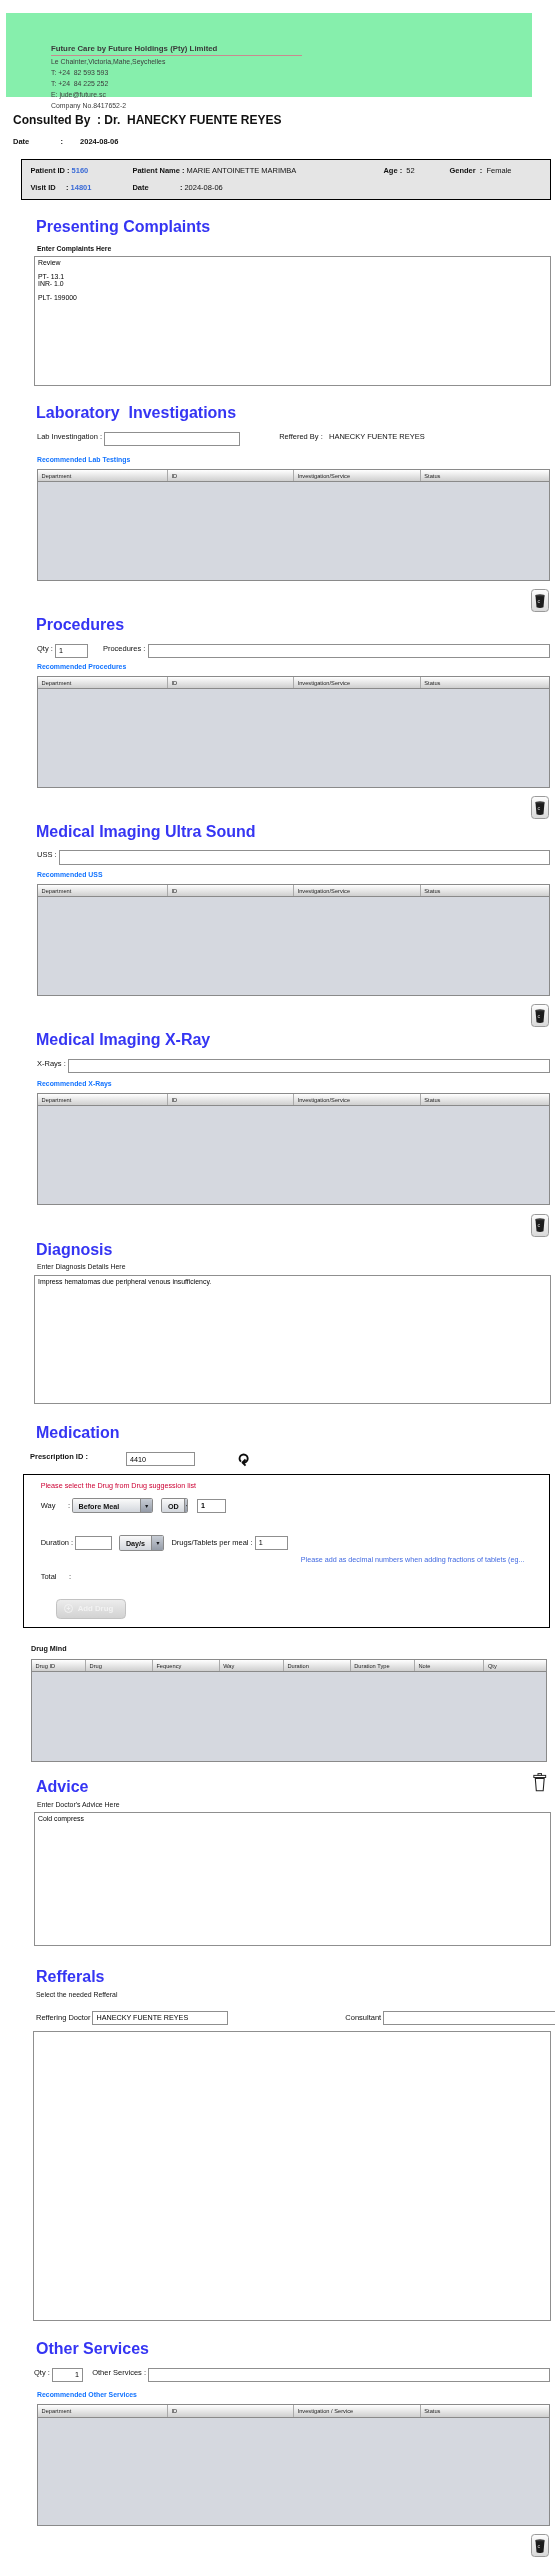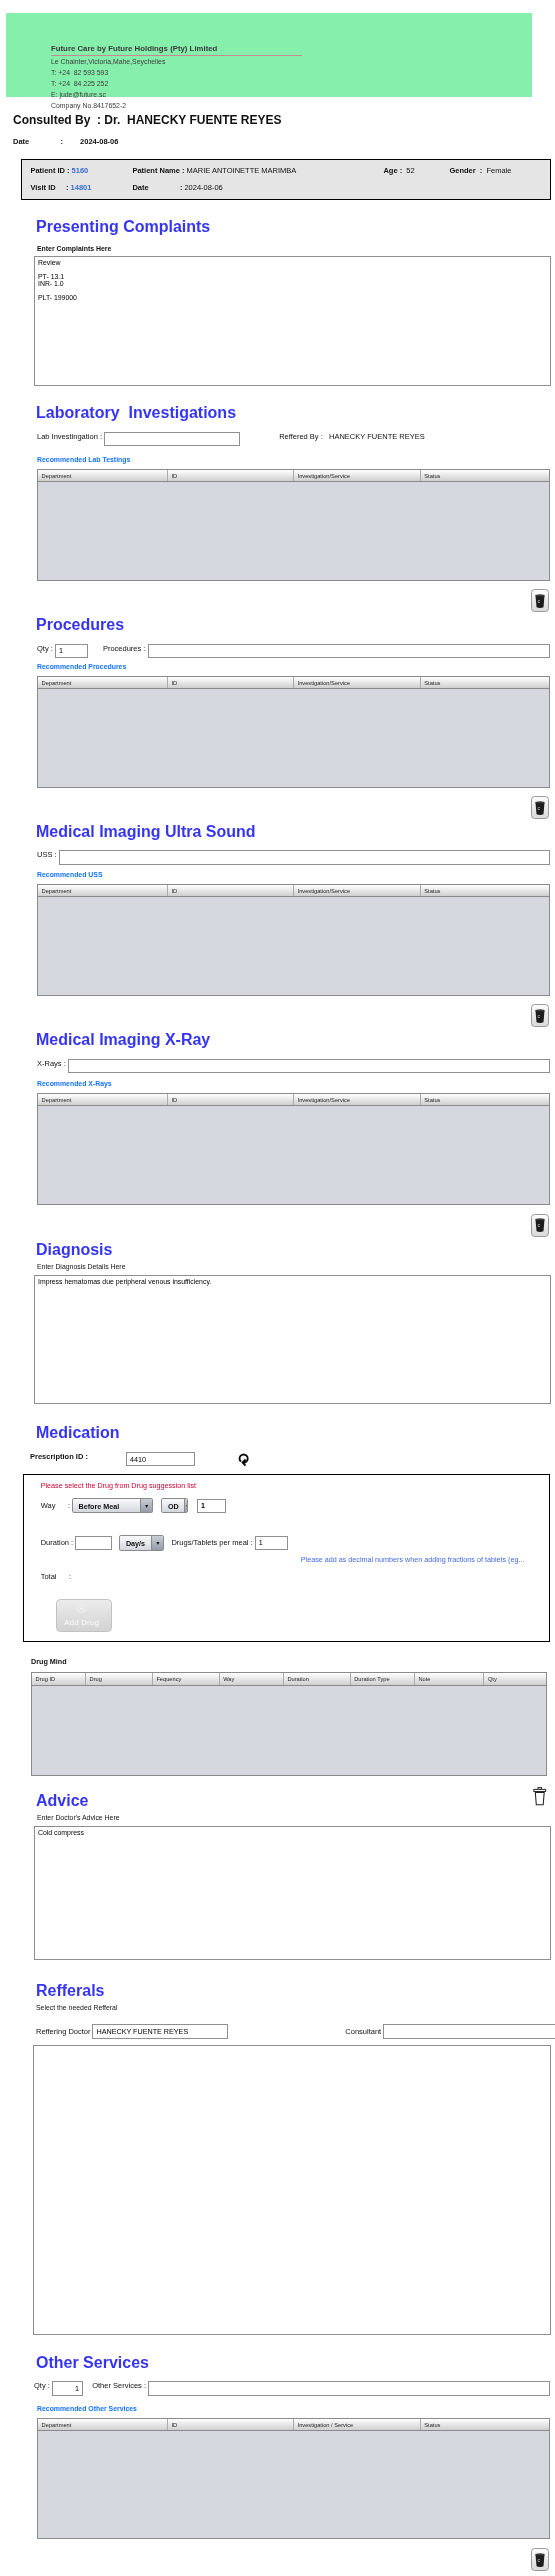"Add Drug" .add-drug-btn { flex-direction: column -> none }
